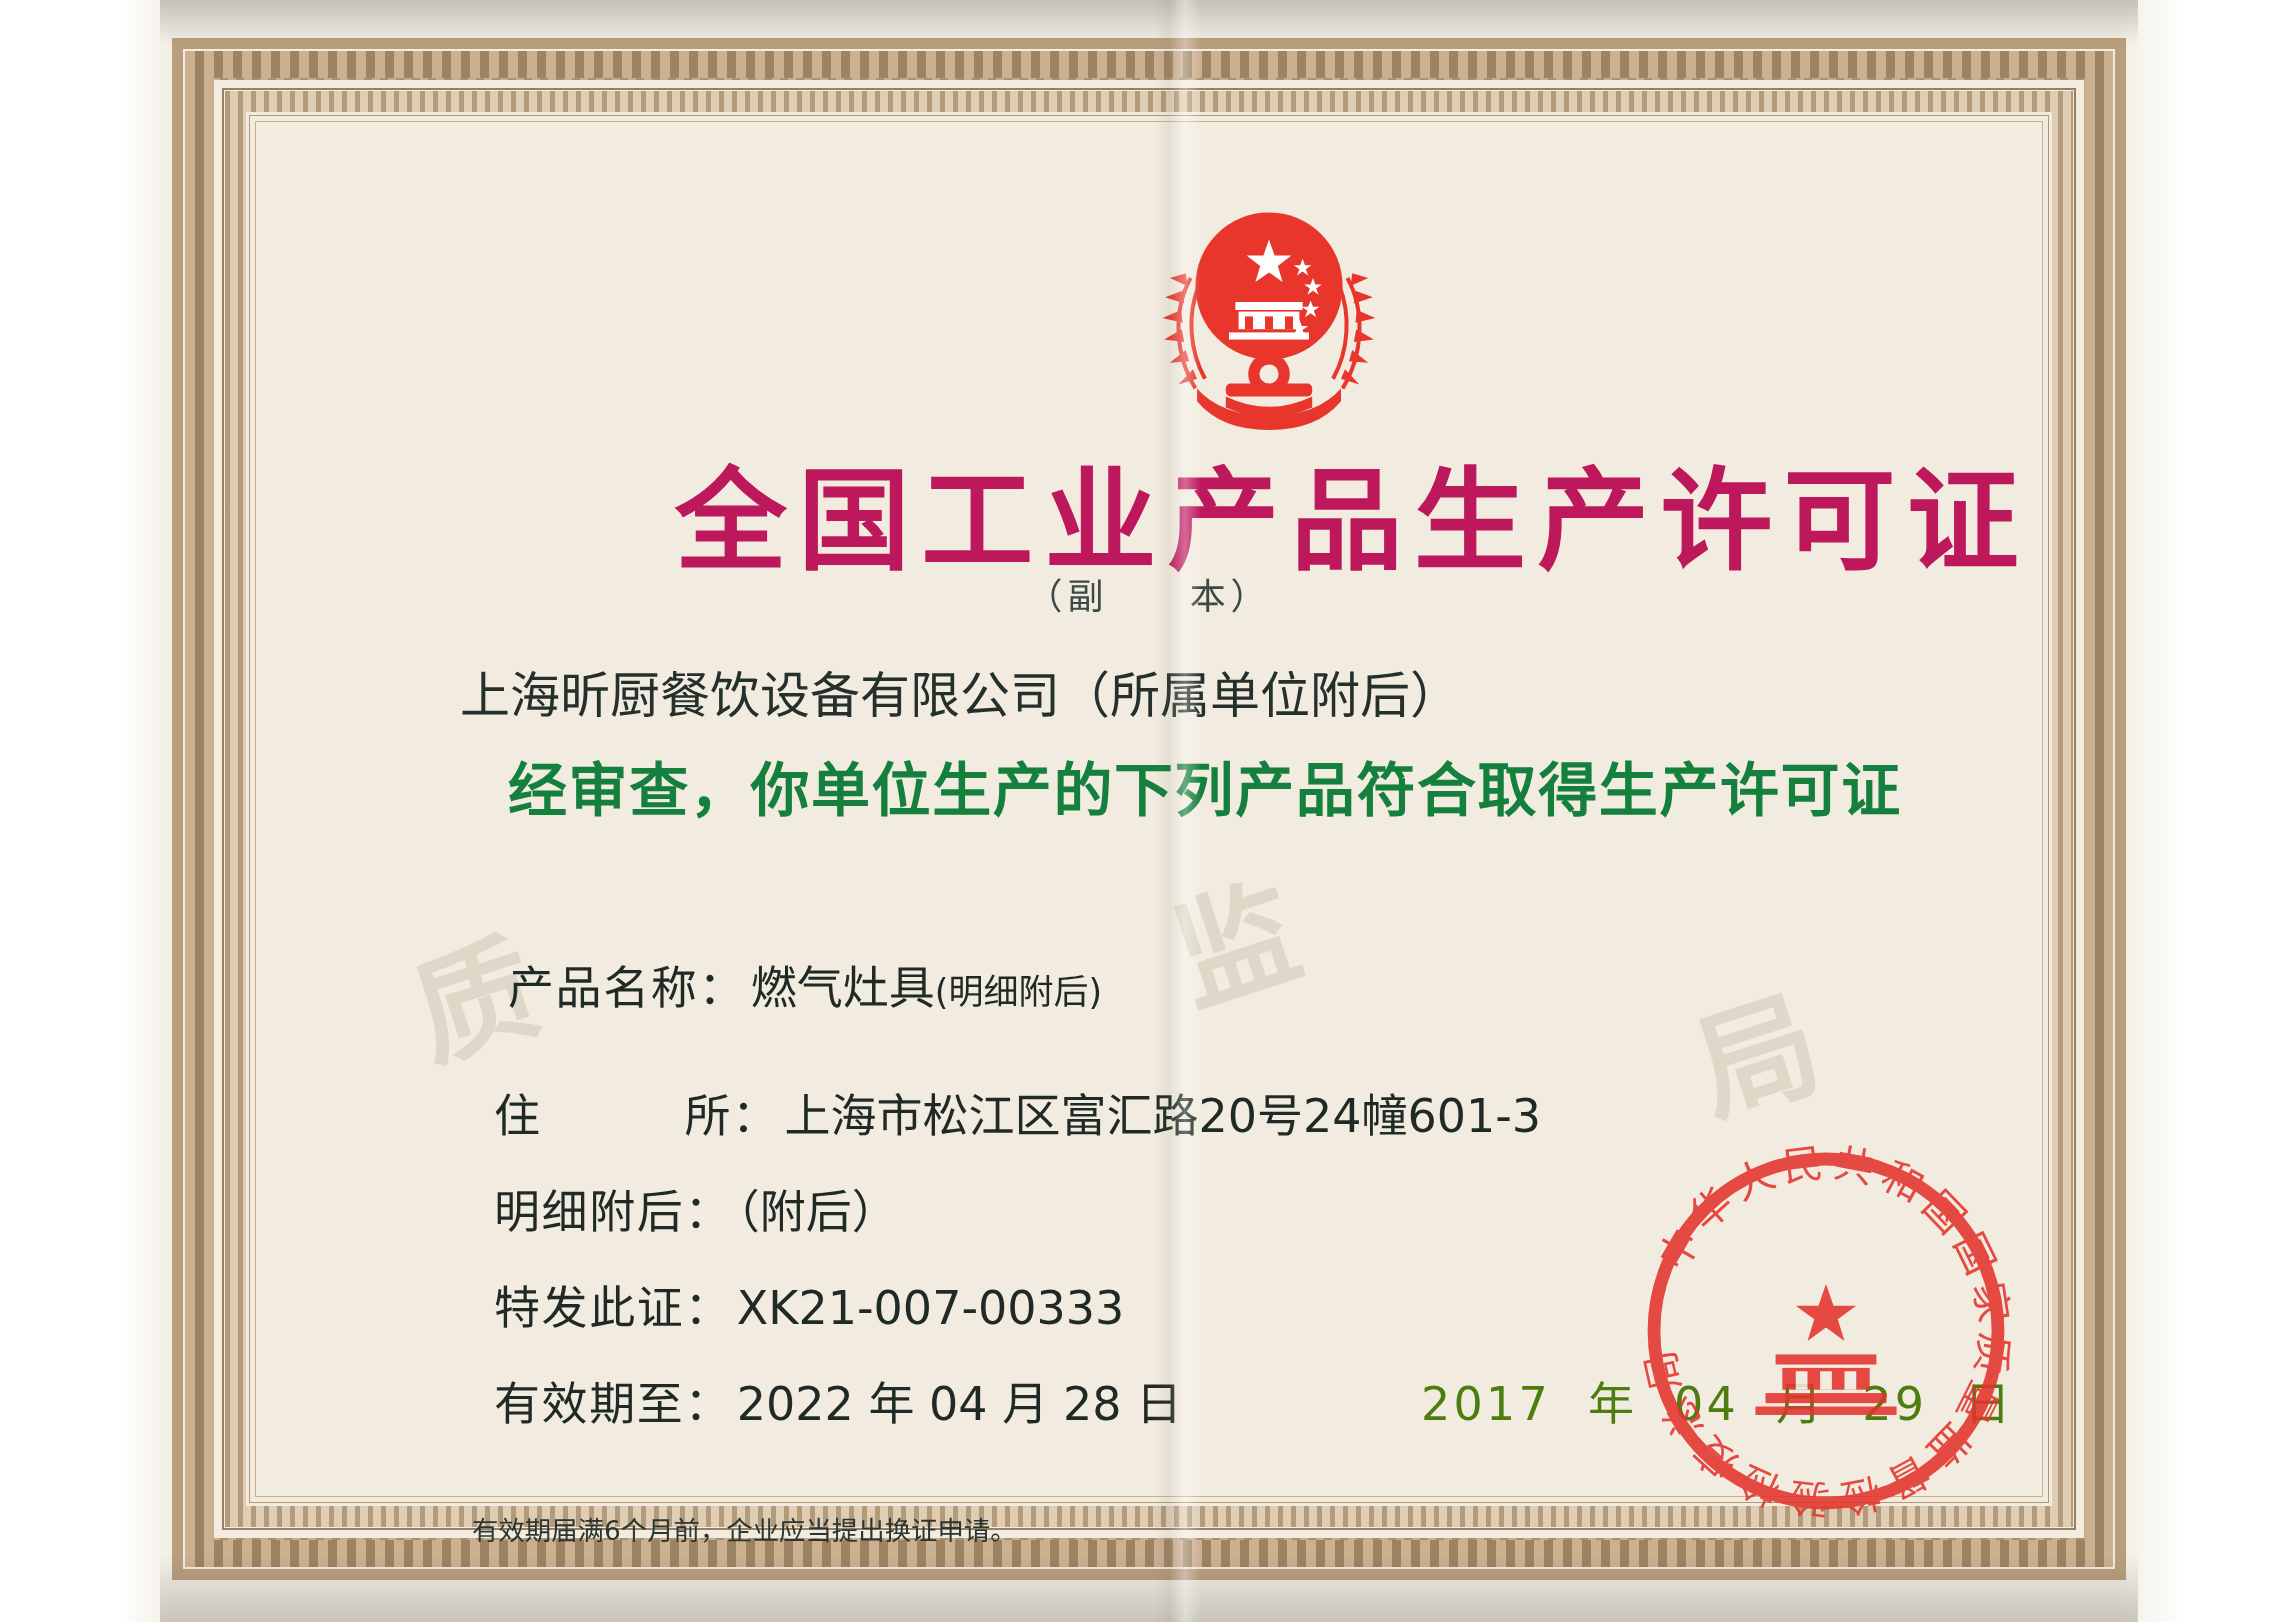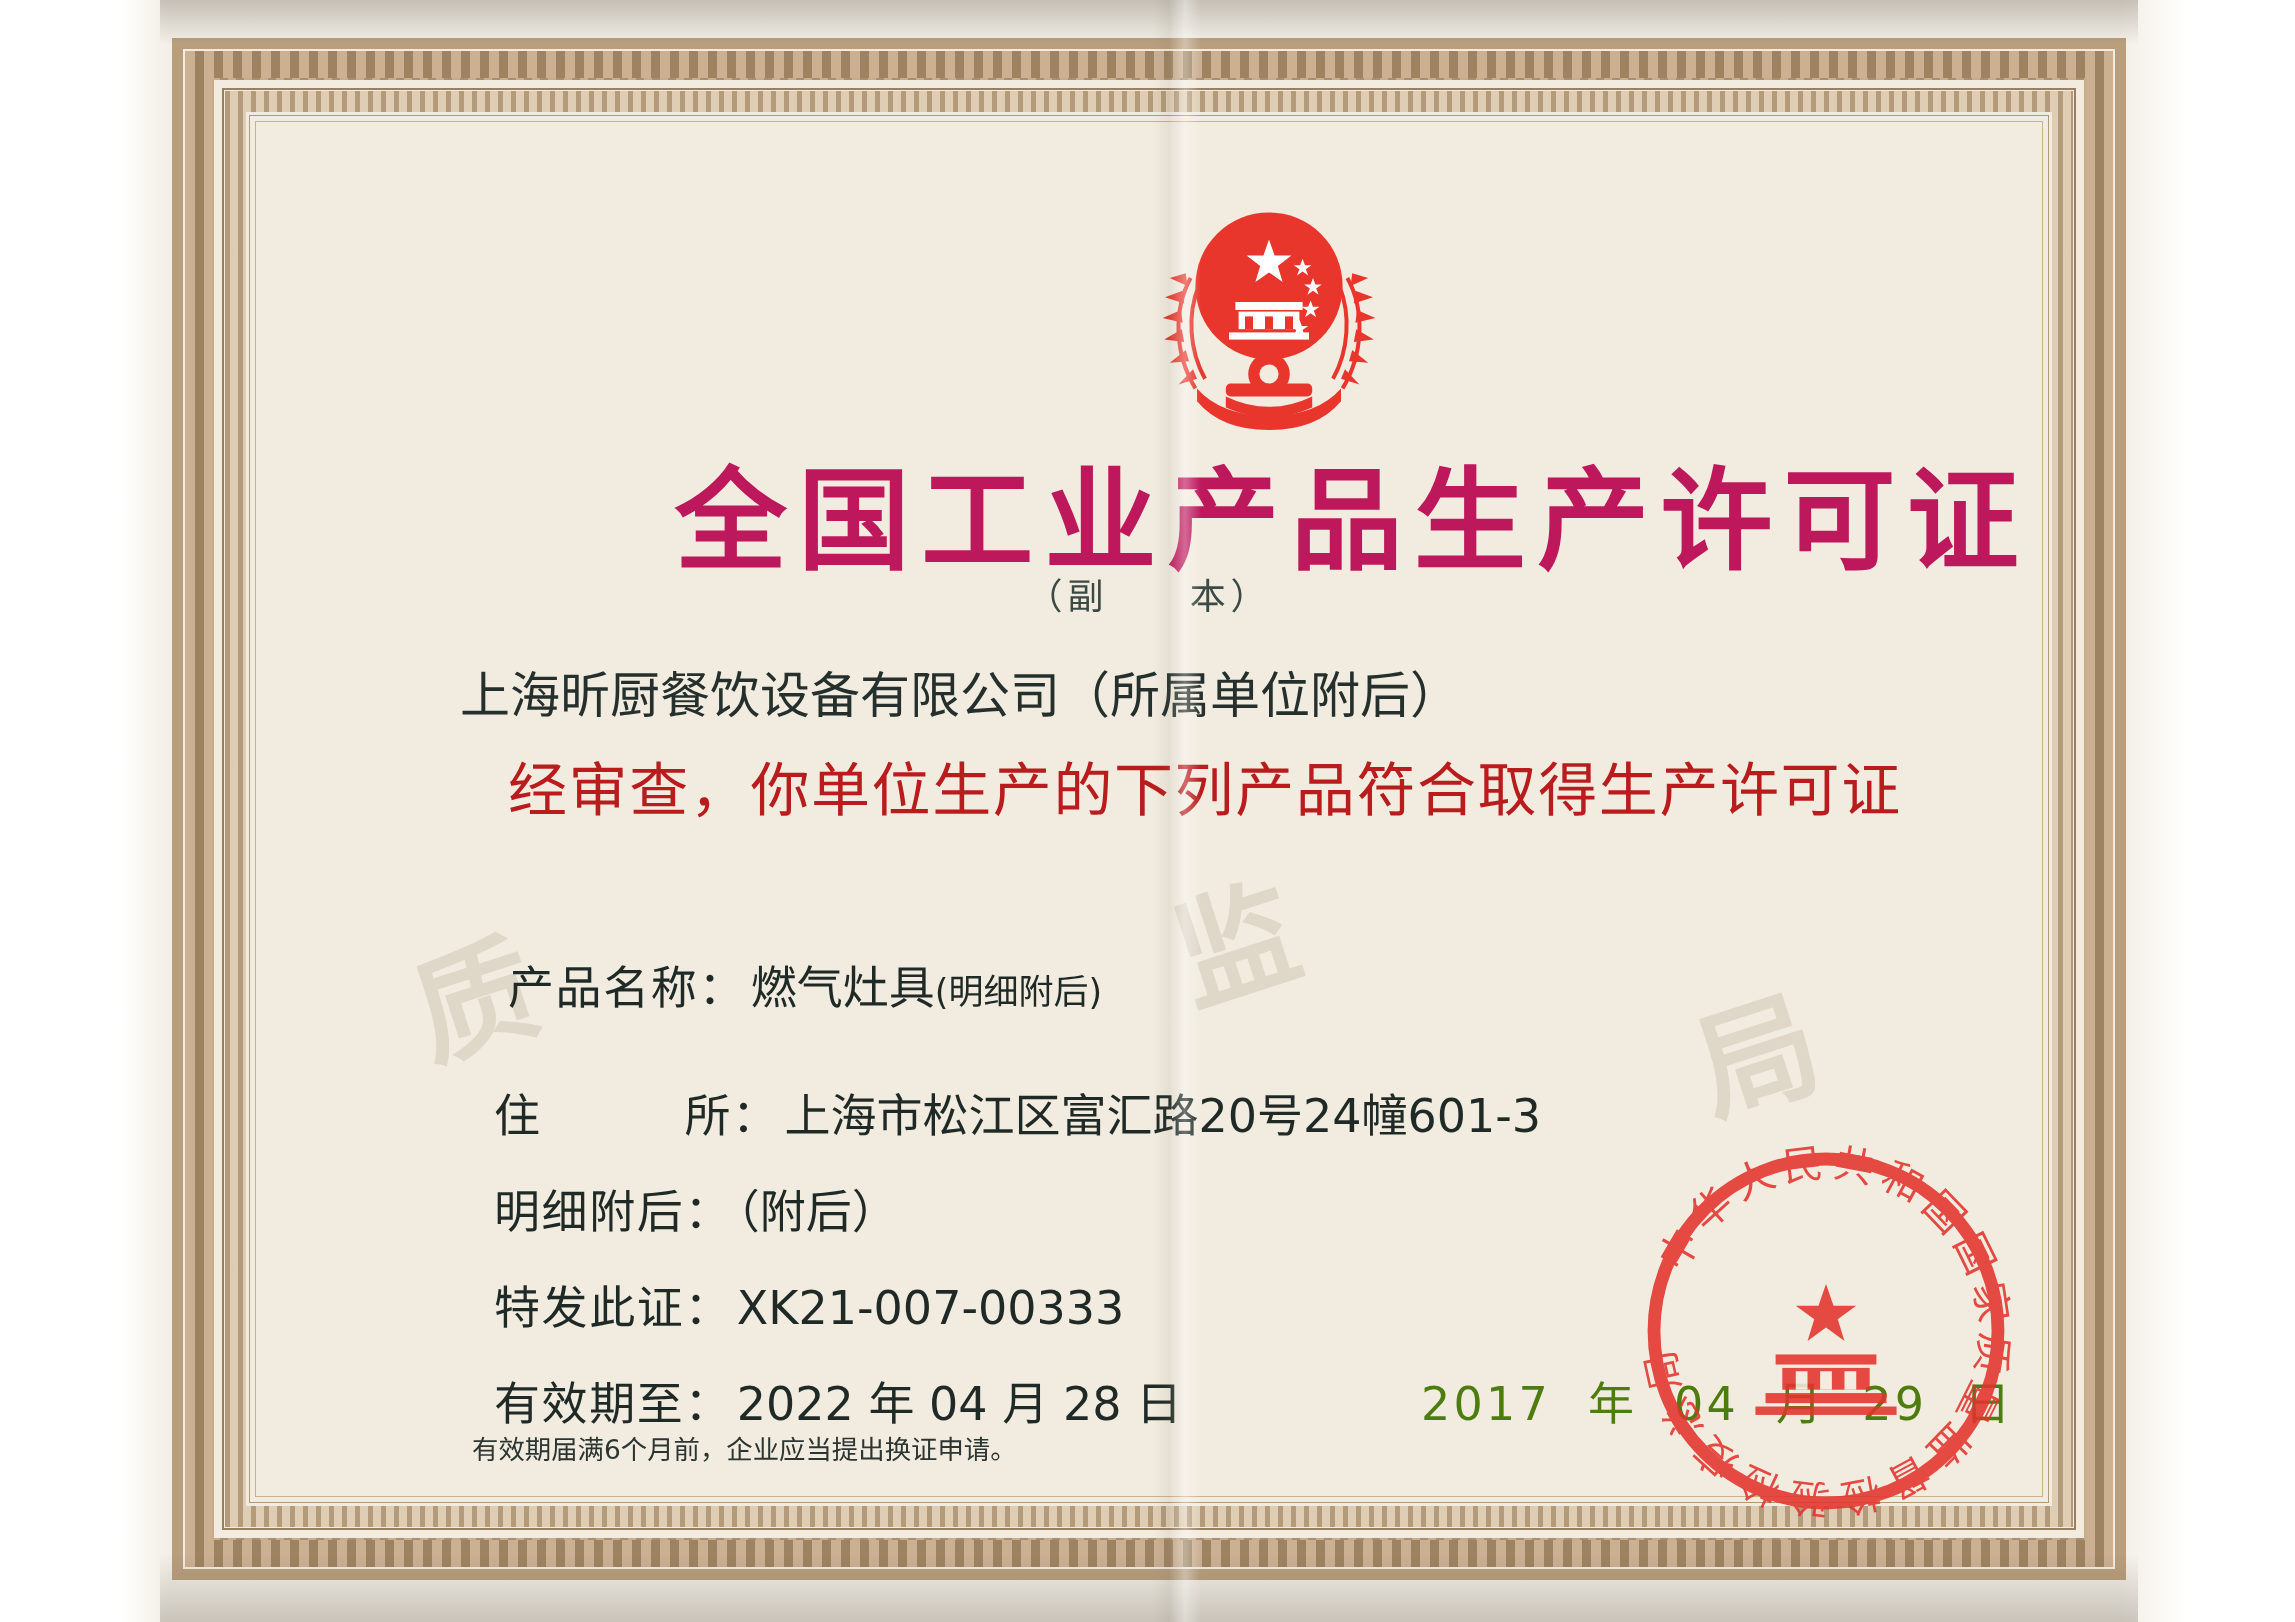"经审查，你单位生产的下列产品符合取得生产许可证" .bodyline { color: #b91c1c -> #15803d; font-weight: normal -> bold }
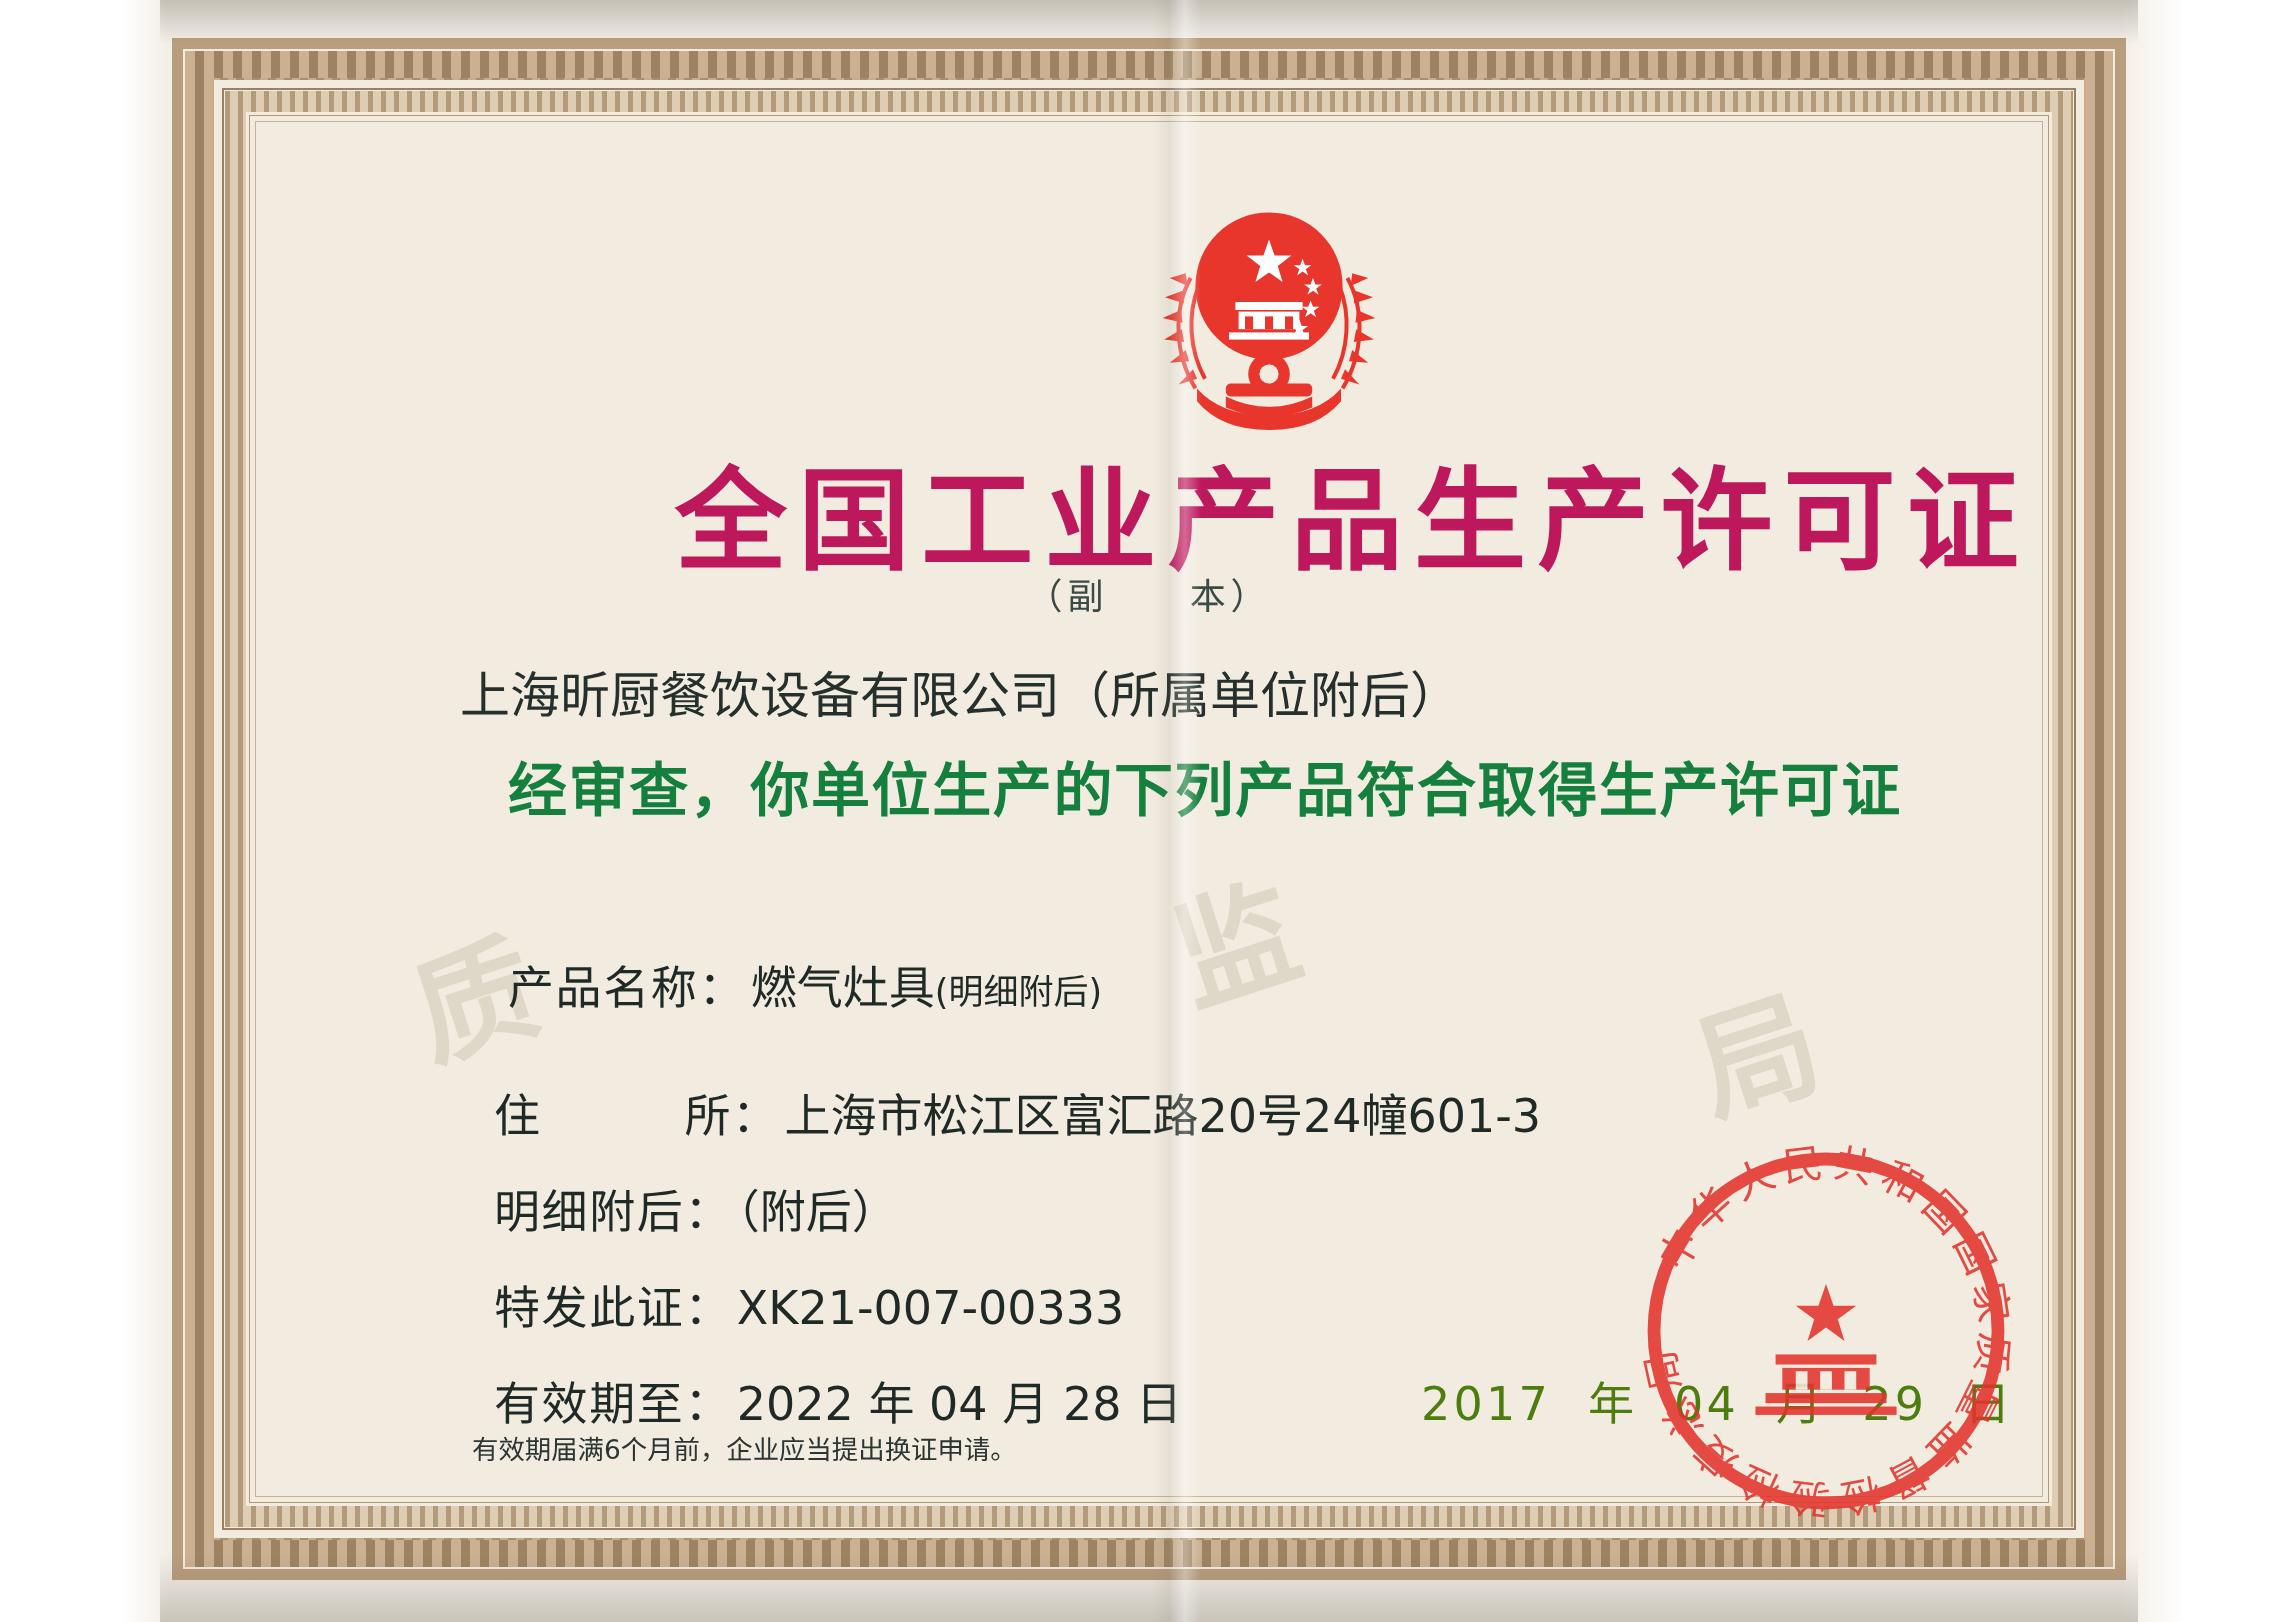"有效期届满6个月前，企业应当提出换证申请。" .small-note { top: 1294px -> 1375px }
